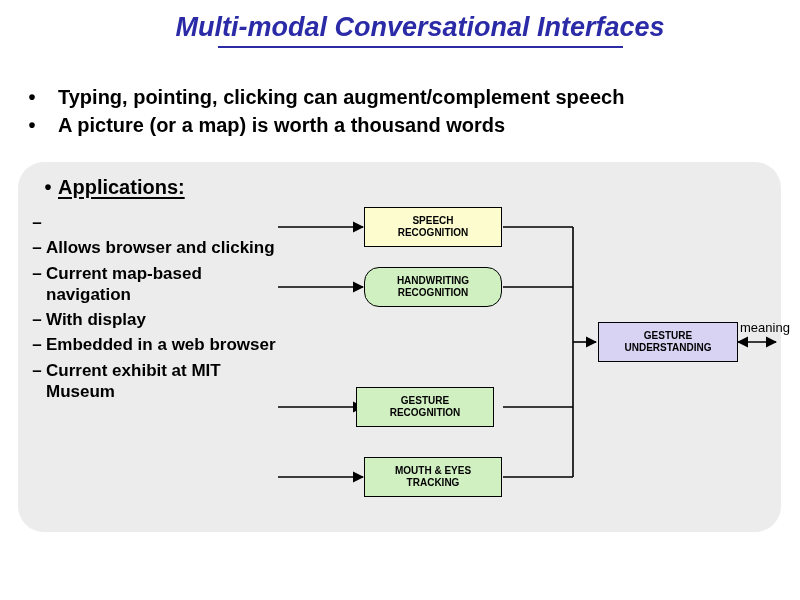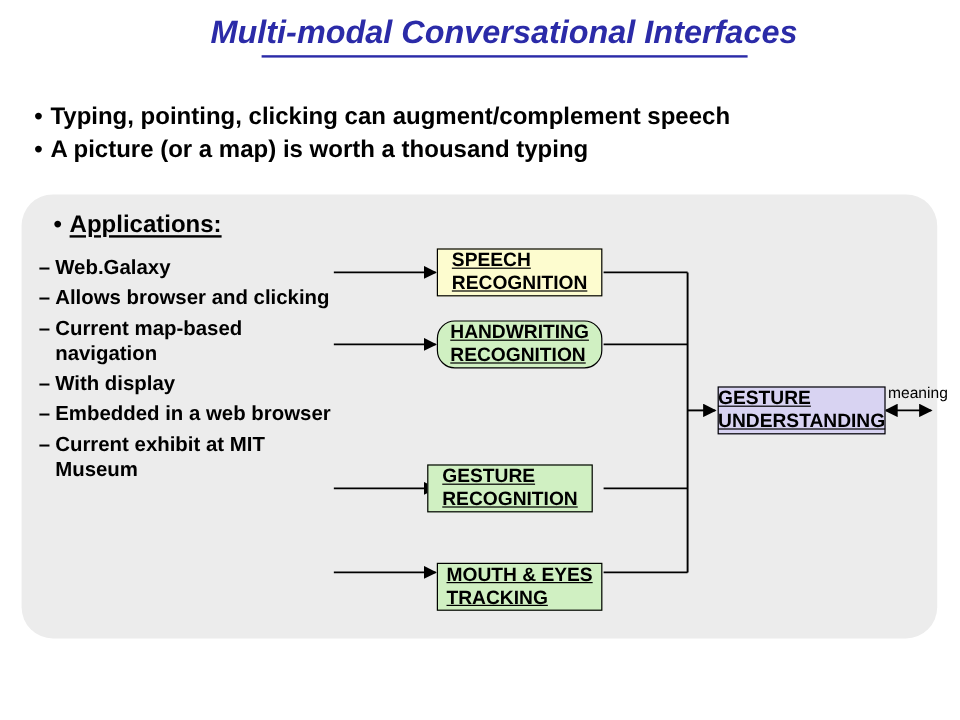"Typing, pointing, clicking can" .bullets-top .txt { margin-left: none -> 16px }
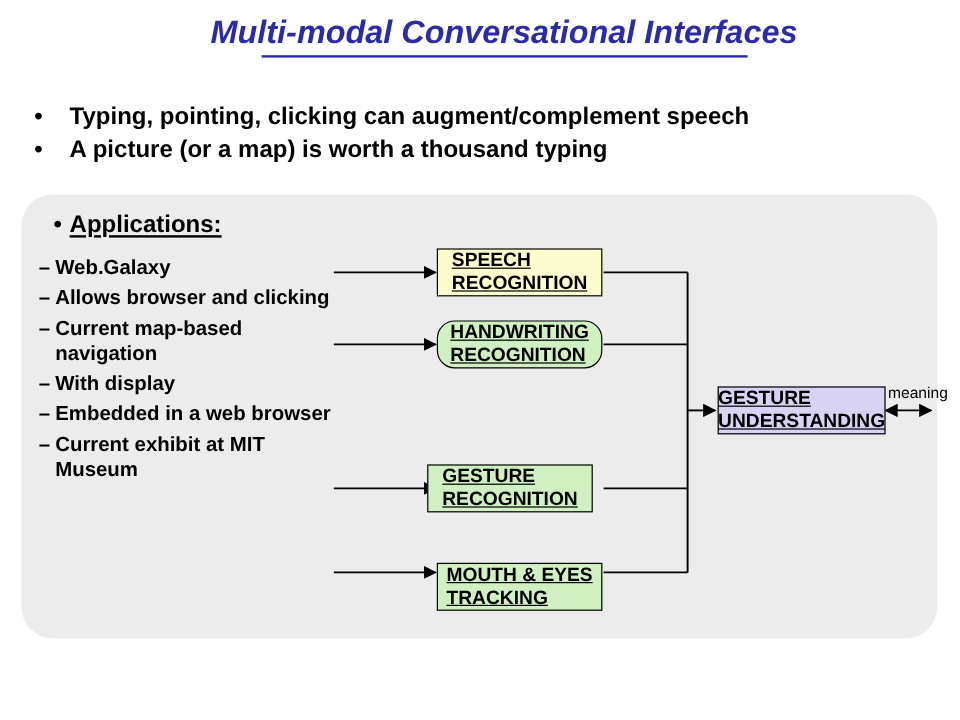"A picture (or a map)" span.txt { text: typing -> words }
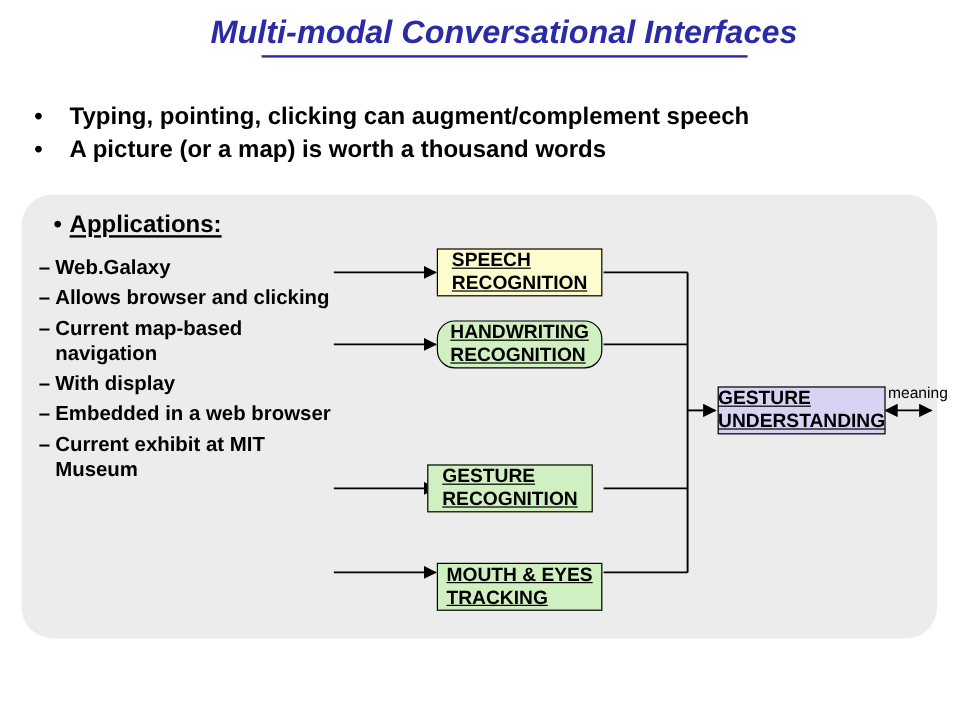"Web.Galaxy" span { html: <span>Web.Galaxy</span> -> none }
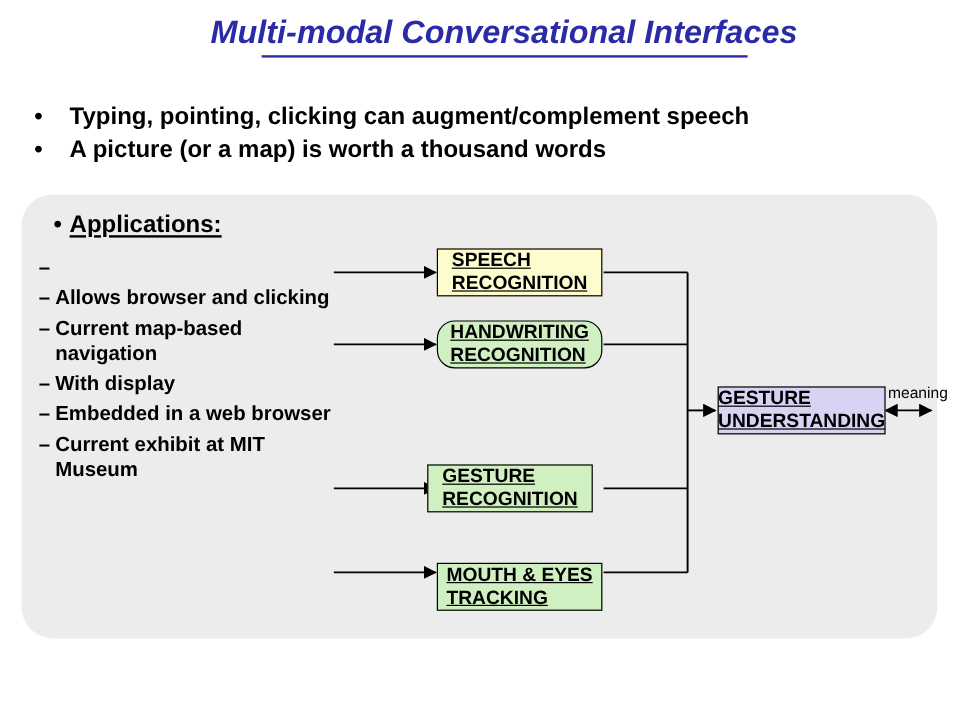"SPEECH" .box { font-size: 16px -> 10px; text-align: left -> center; text-decoration: underline -> none }
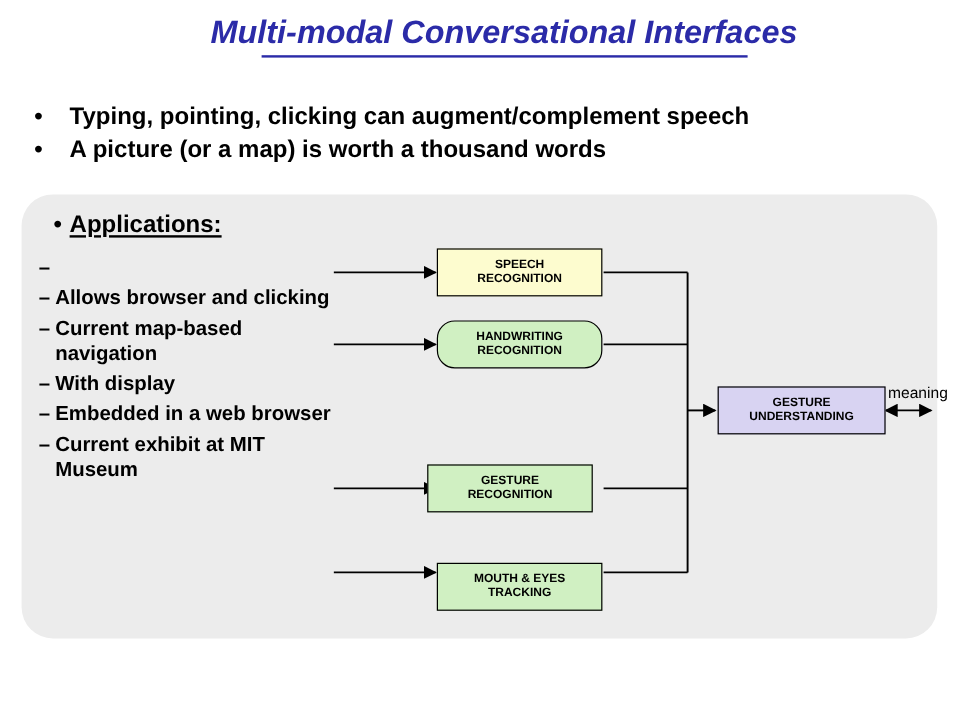"MOUTH & EYES" div.box { margin-top: 12px -> none }
